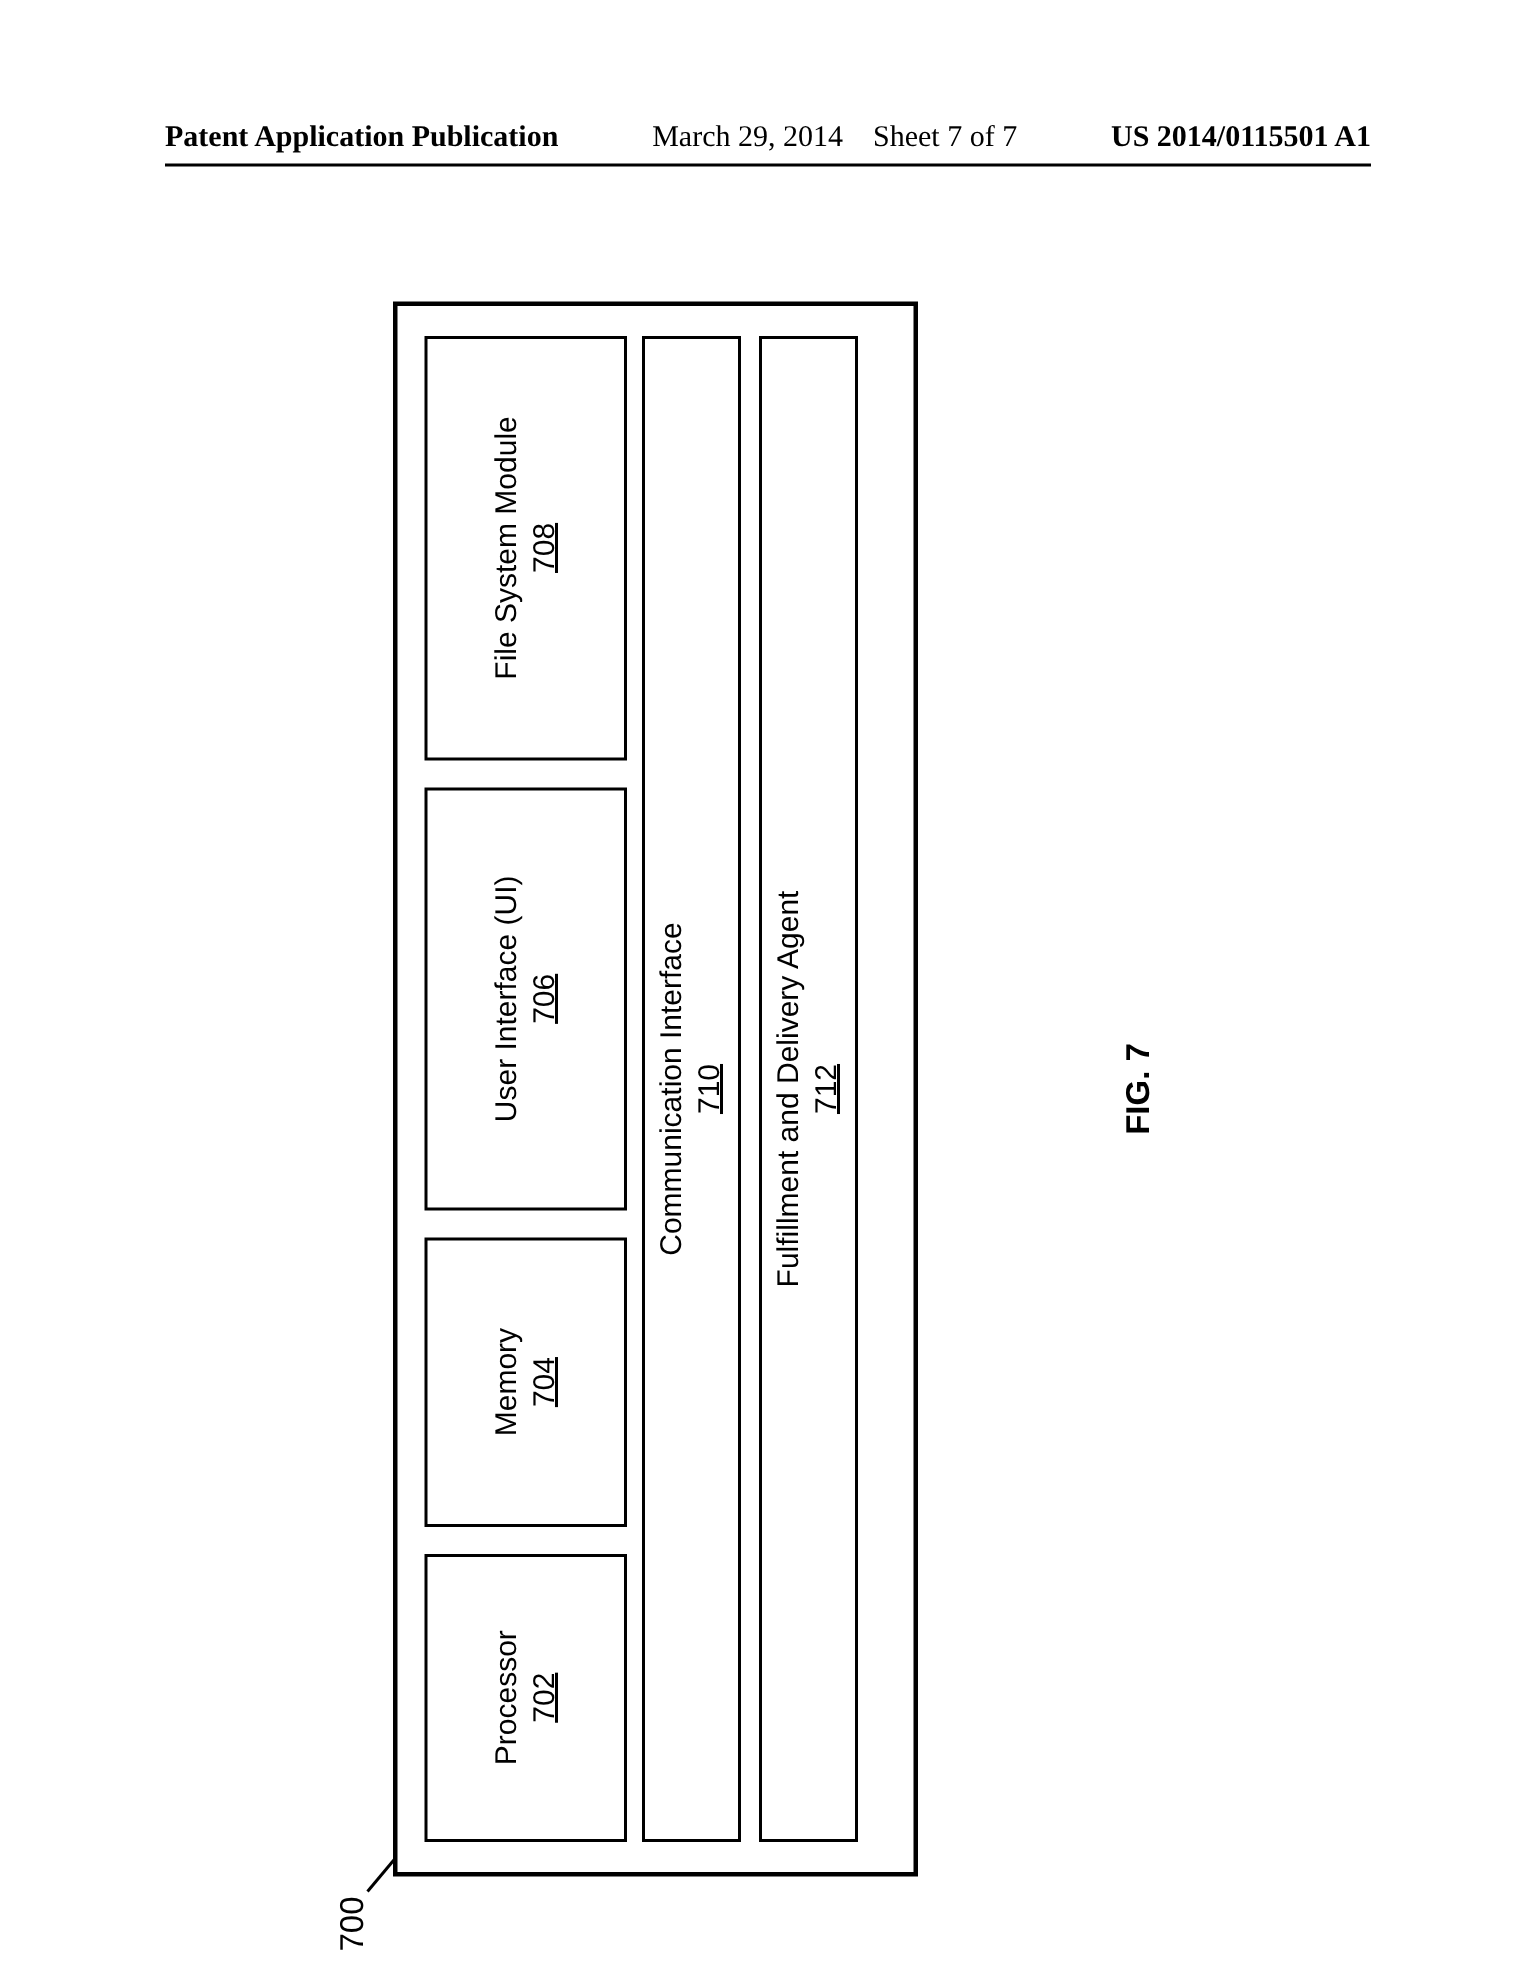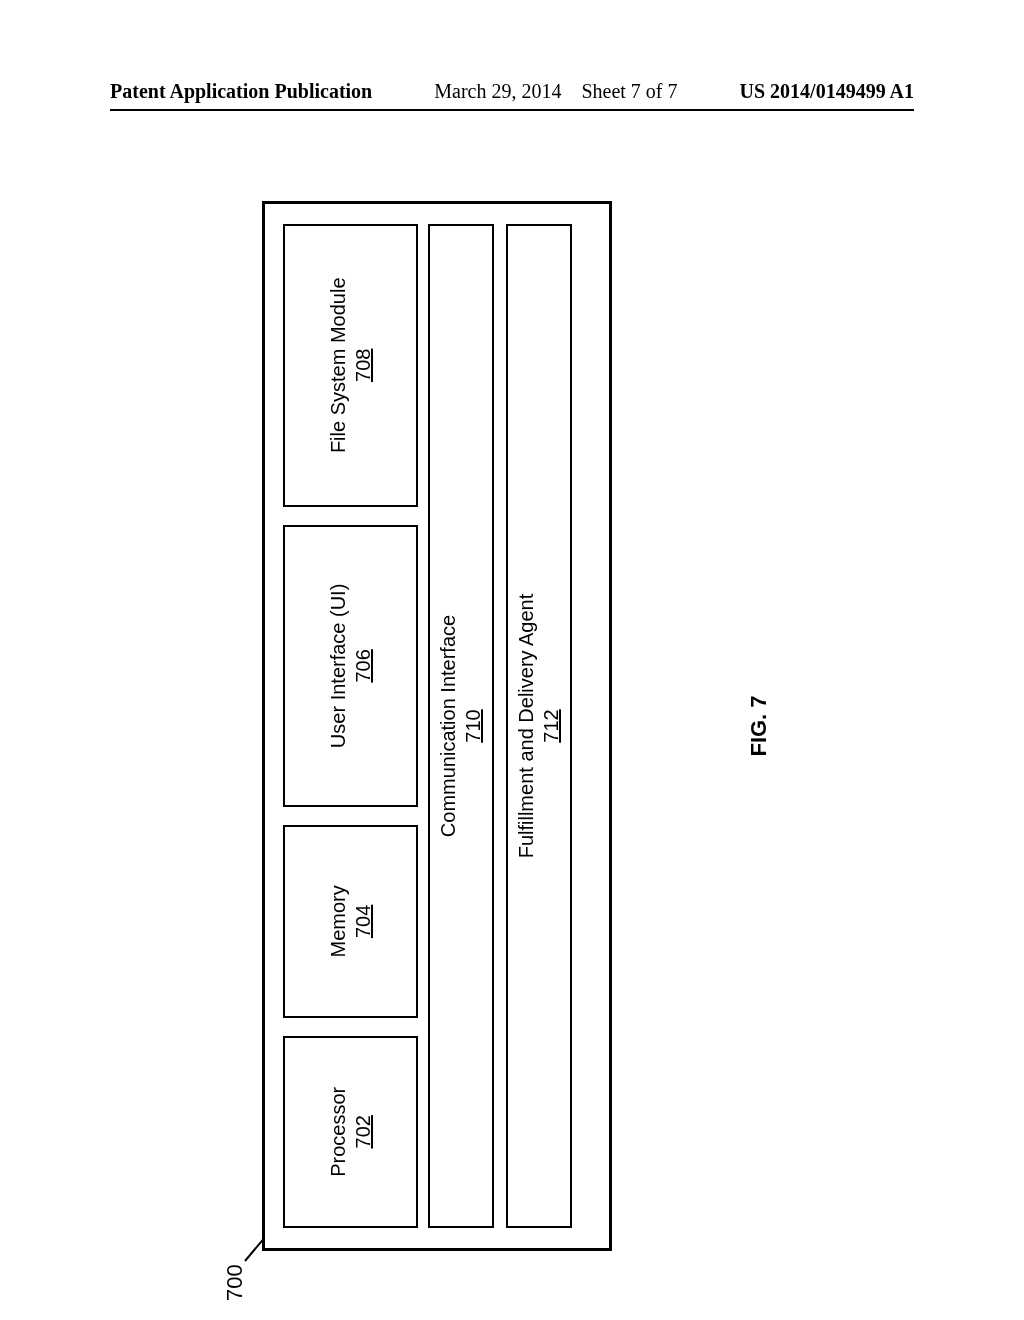"US 2014/0149499 A1" span.bold { text: 2014/0149499 -> 2014/0115501 }
